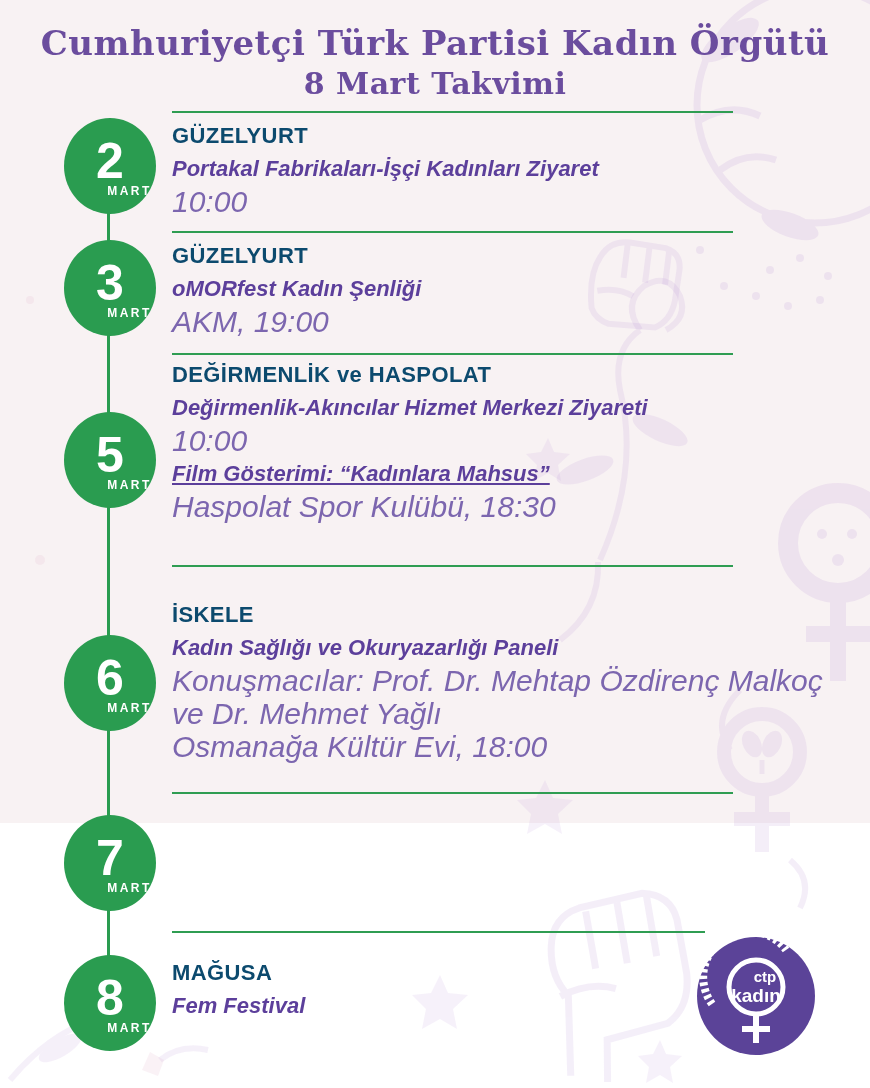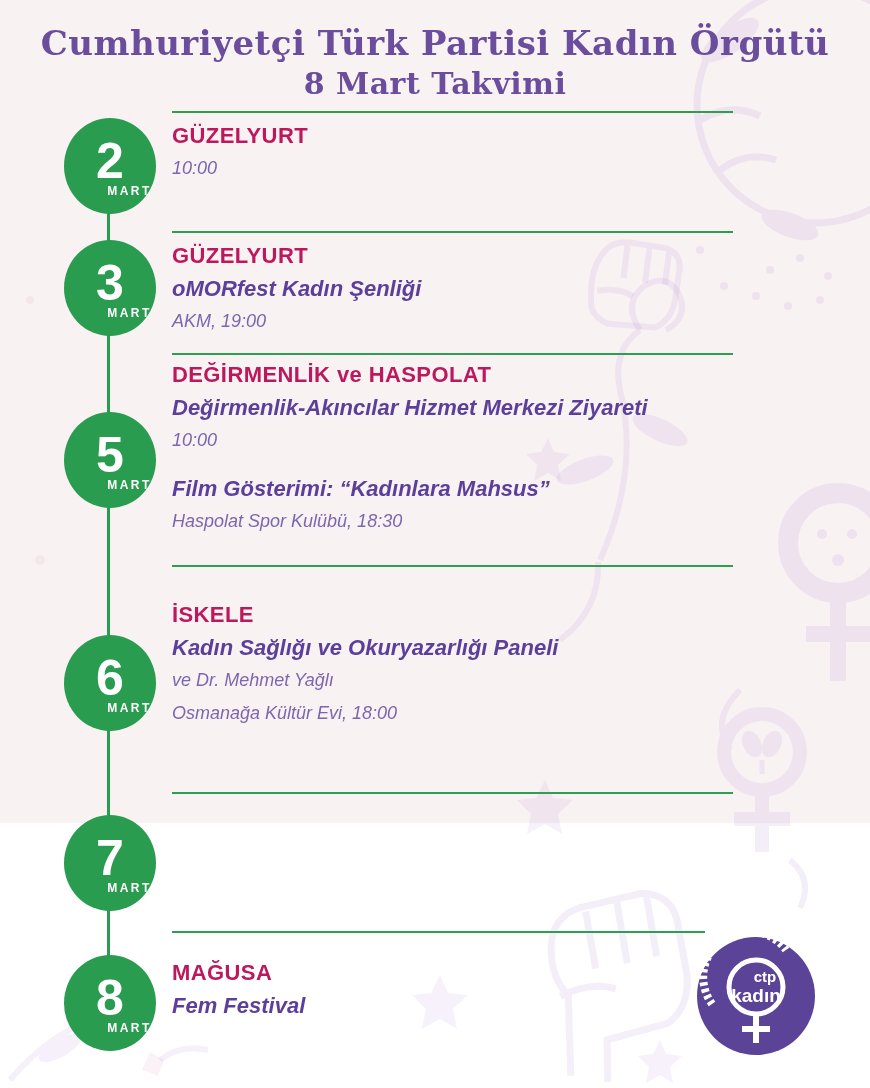"GÜZELYURT" .city { color: #be185d -> #0c4a6e }
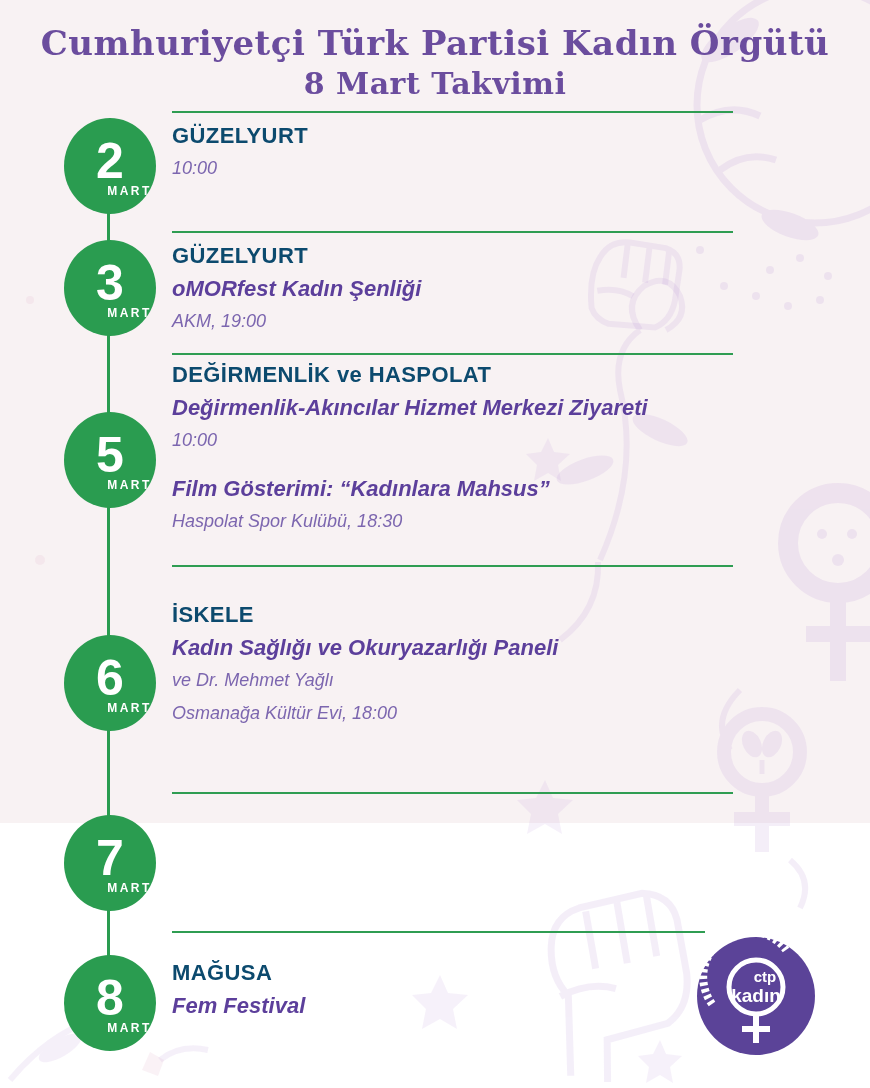"Portakal Fabrikaları-İşçi Kadınları" div.etitle { html: none -> <div>Portakal Fabrikaları-İşçi Kadınları Ziyaret</div> }
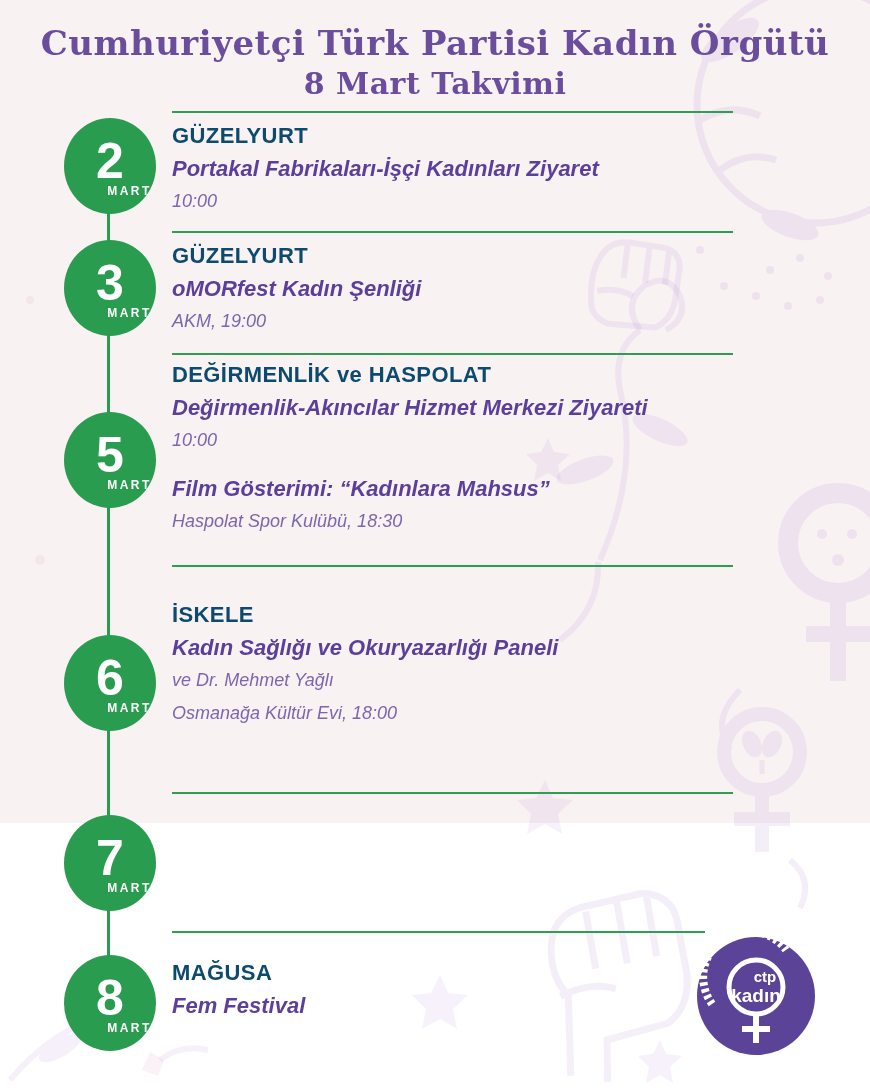"10:00" .edetail { font-size: 18px -> 30px }
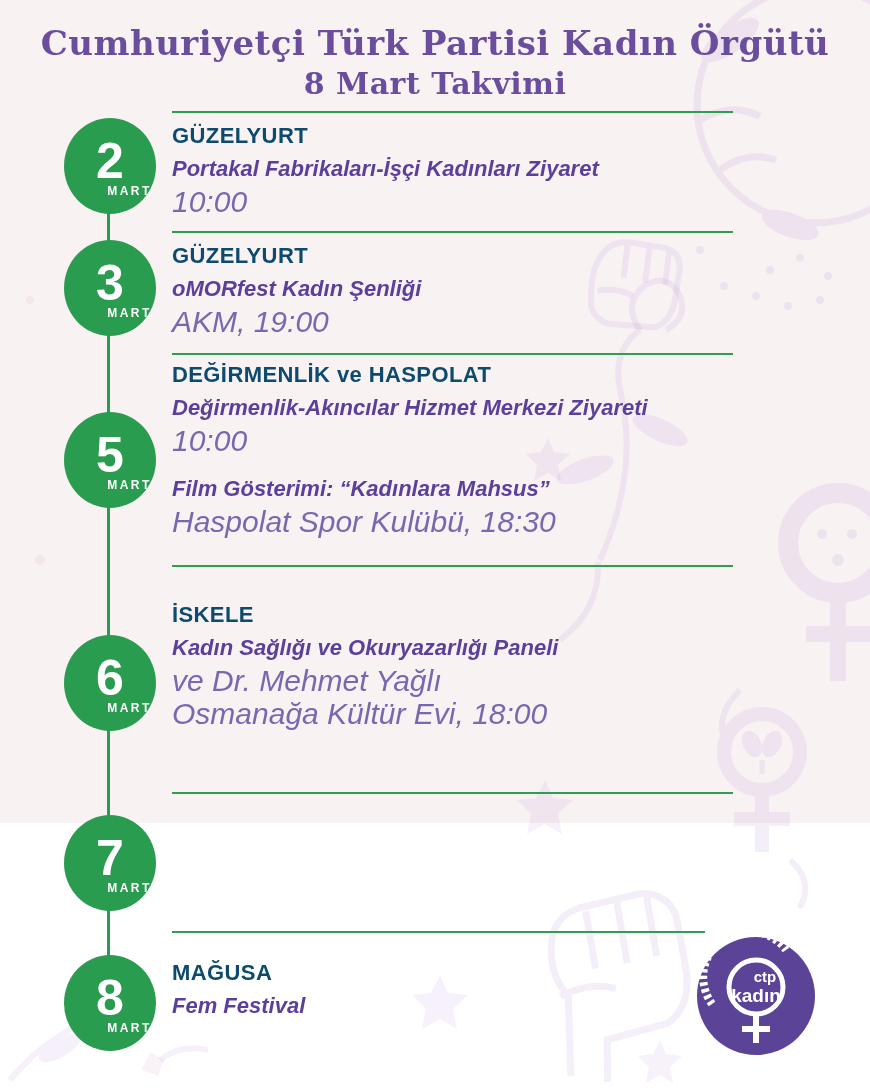"Film Gösterimi: “Kadınlara Mahsus”" .item-gap { margin-top: 15px -> none; text-decoration: none -> underline }
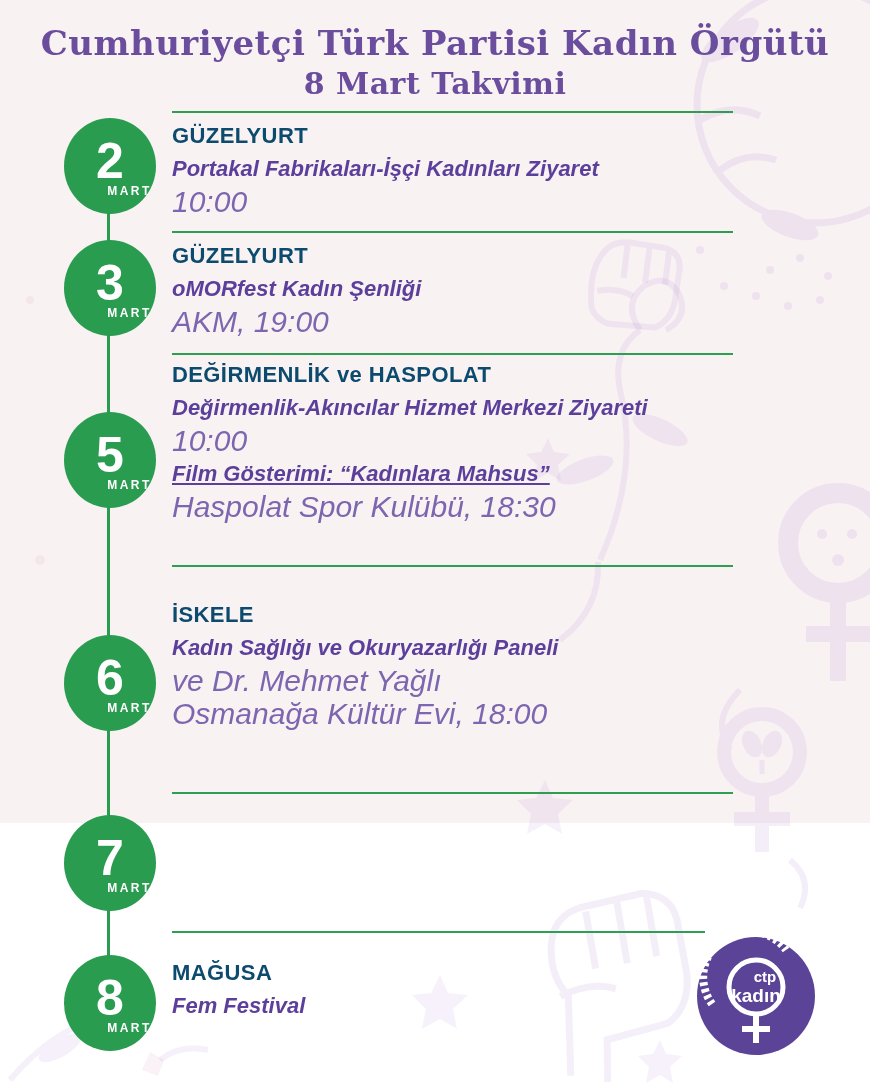"Konuşmacılar: Prof. Dr. Mehtap Özdirenç" div.edetail { html: none -> <div>Konuşmacılar: Prof. Dr. Mehtap Özdirenç Malkoç</div> }
